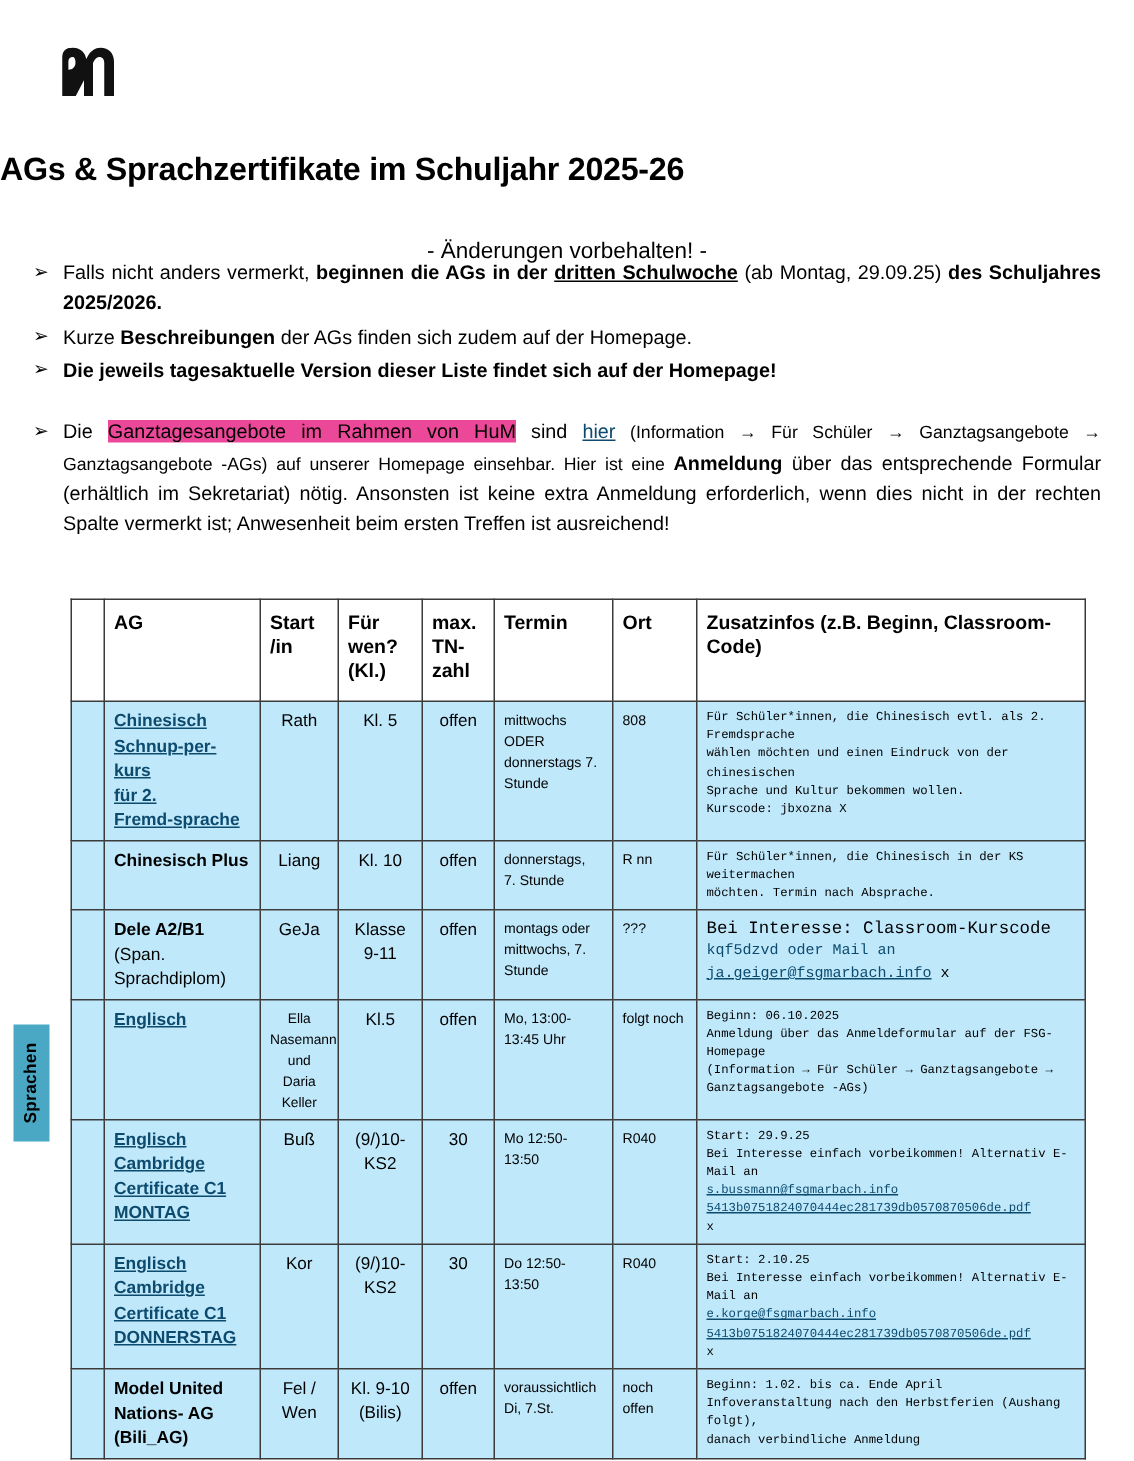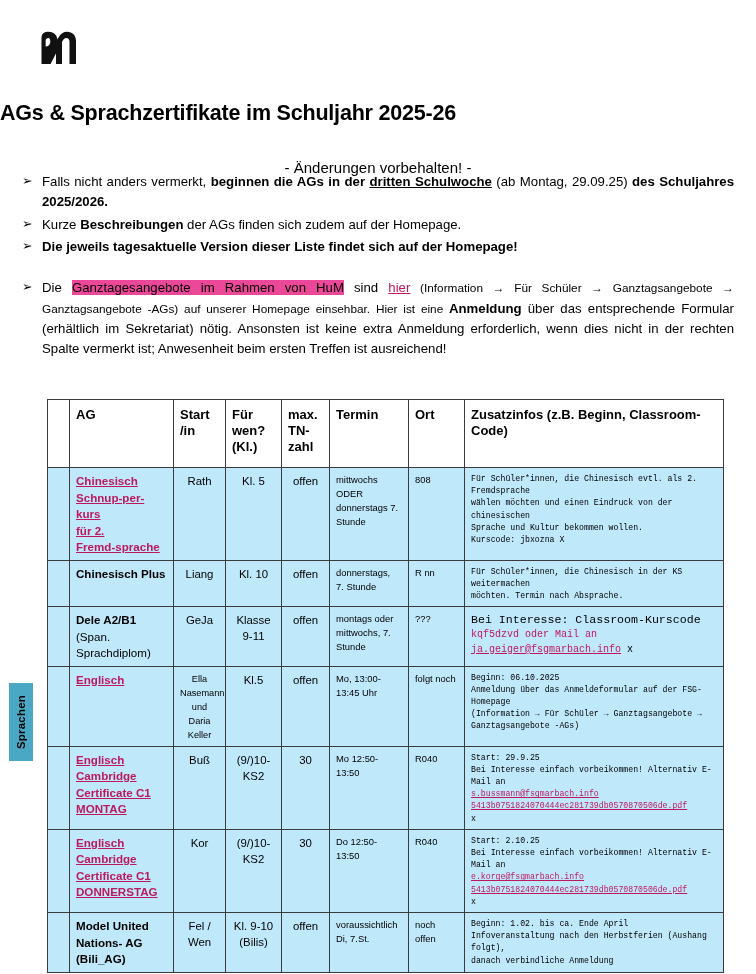"hier" .lnk { color: #be185d -> #0c4a6e }
